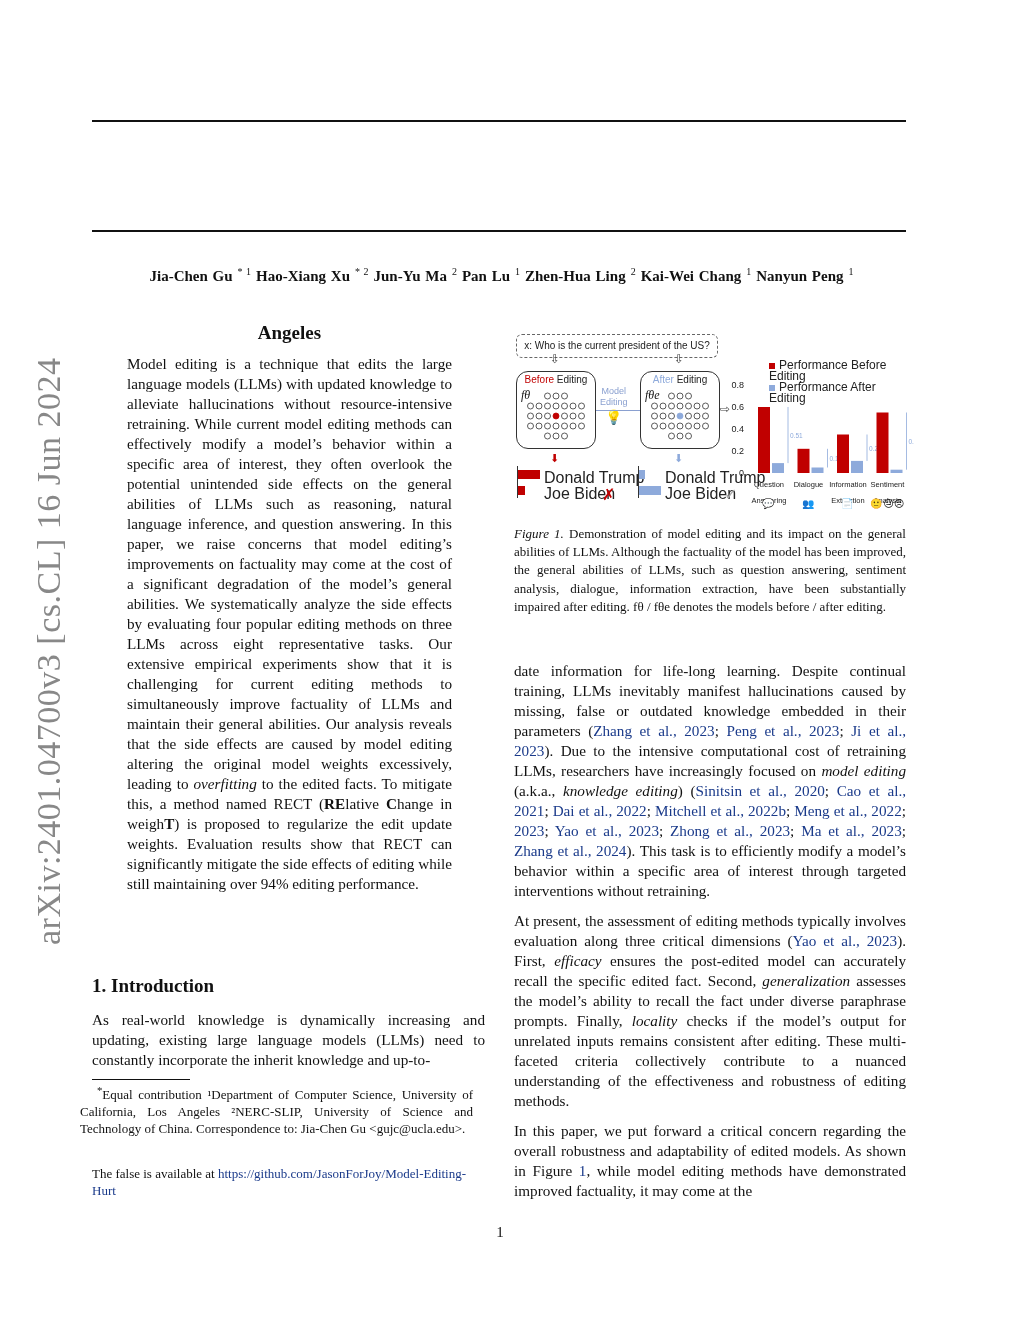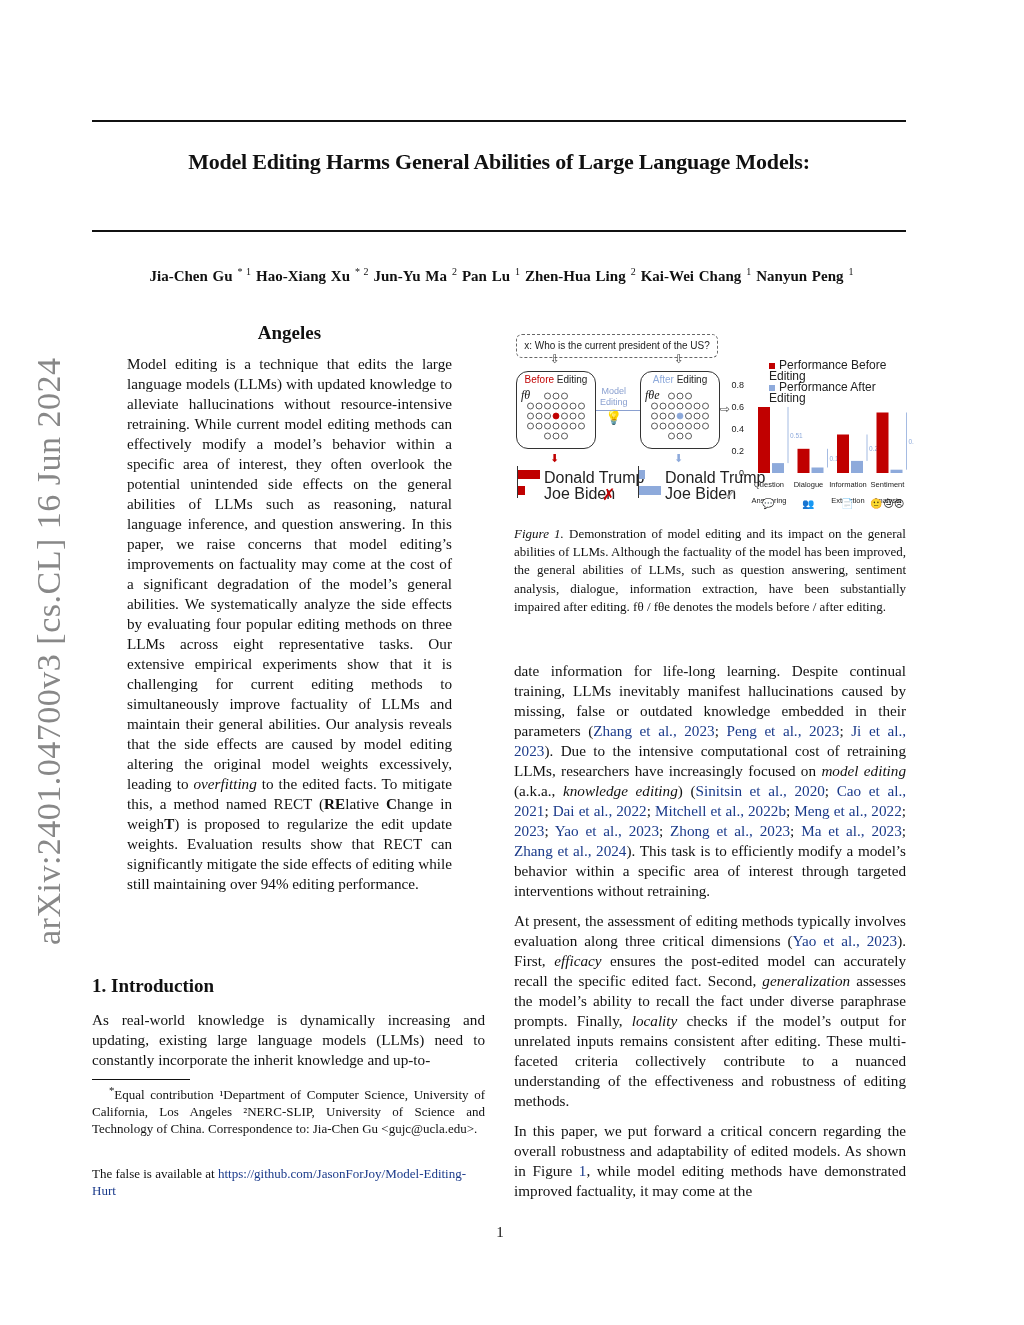"Model Editing Harms General Abilities" div { html: <div>Model Editing Harms General Abilities of Large Language Models:</div> -> none }
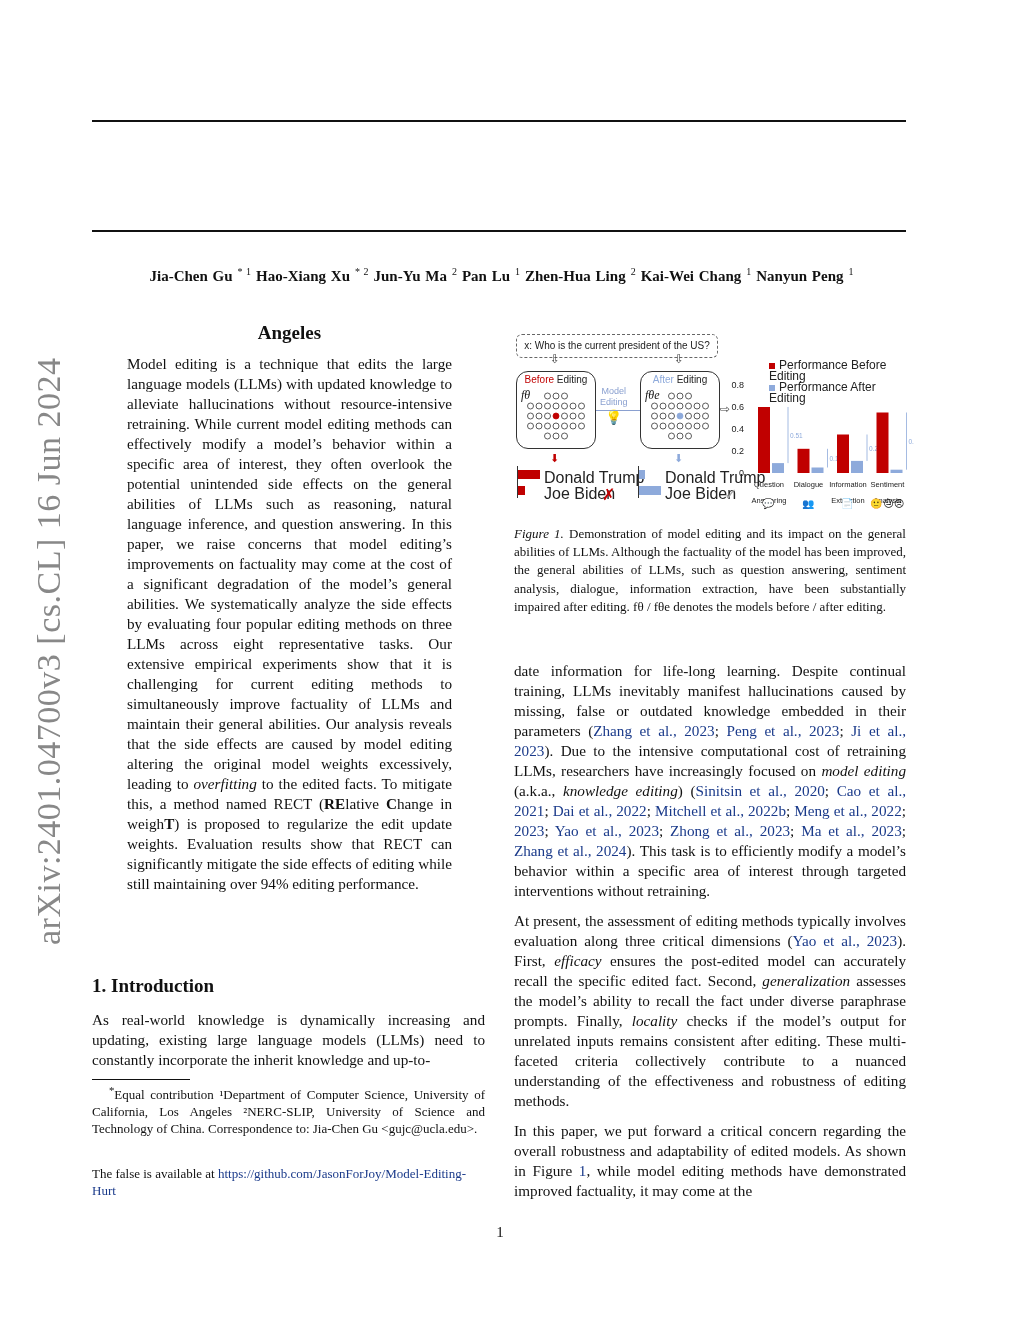"*Equal contribution ¹Department of" .footnote { left: 92px -> 80px }
